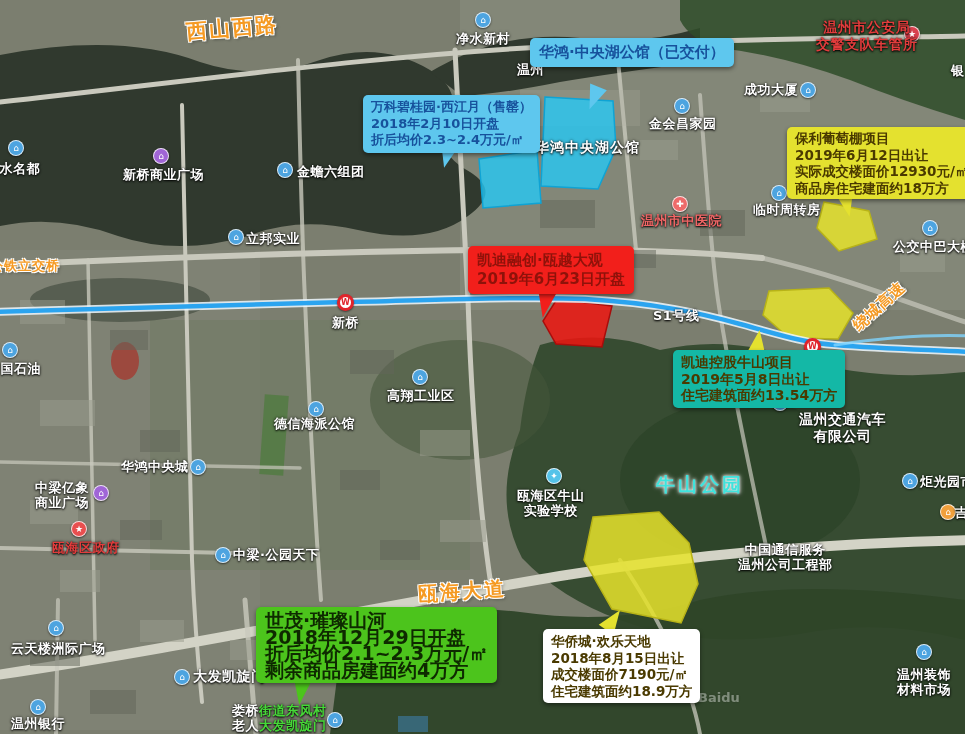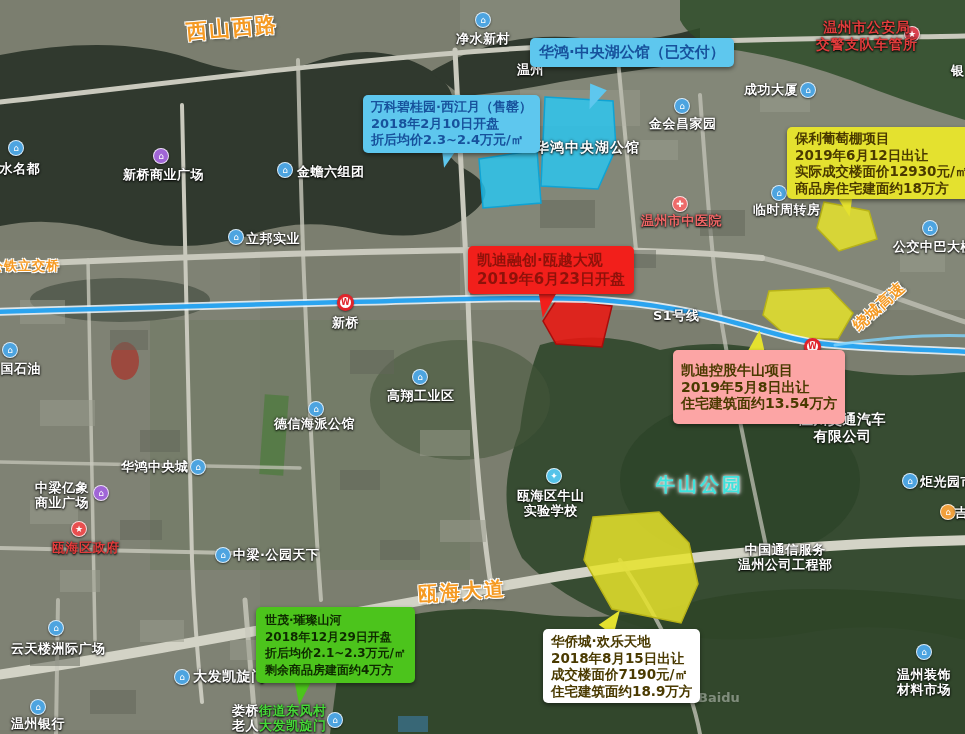"凯迪控股牛山项目" div.bubble { background: #fca5a5 -> #14b8a6; padding: 12px 8px -> 4px 8px }
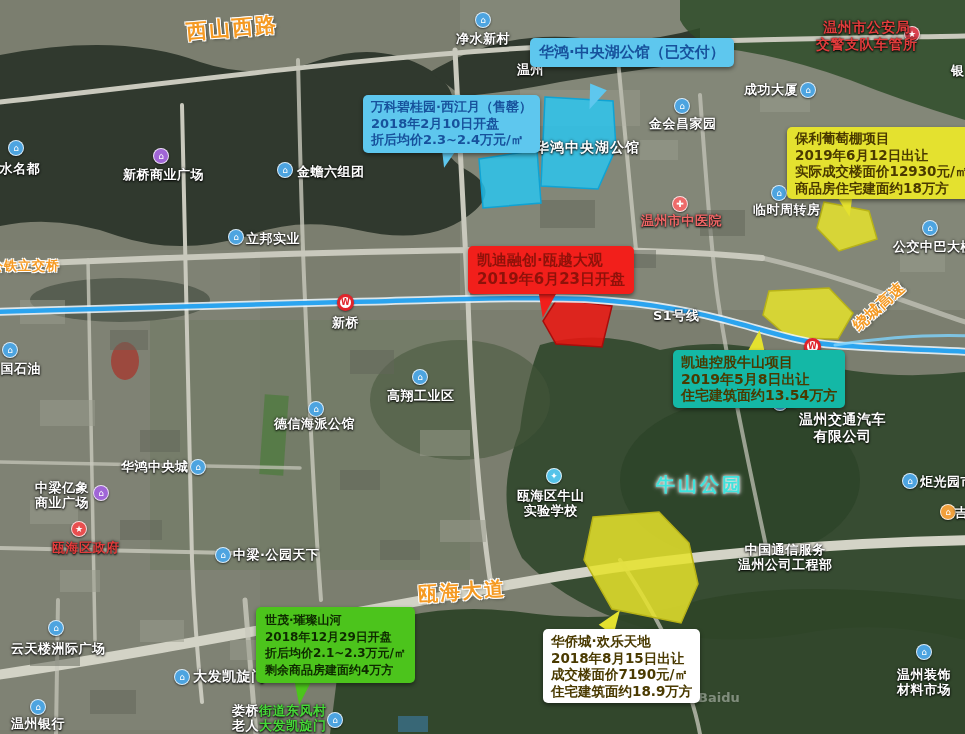"世茂·璀璨山河" div.bubble { font-size: 12px -> 19px }
